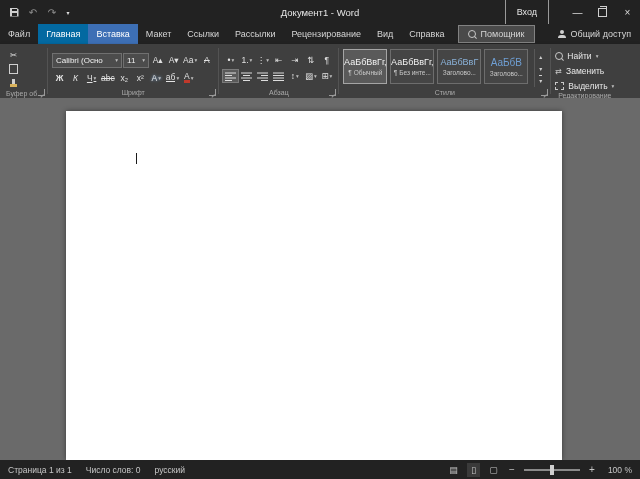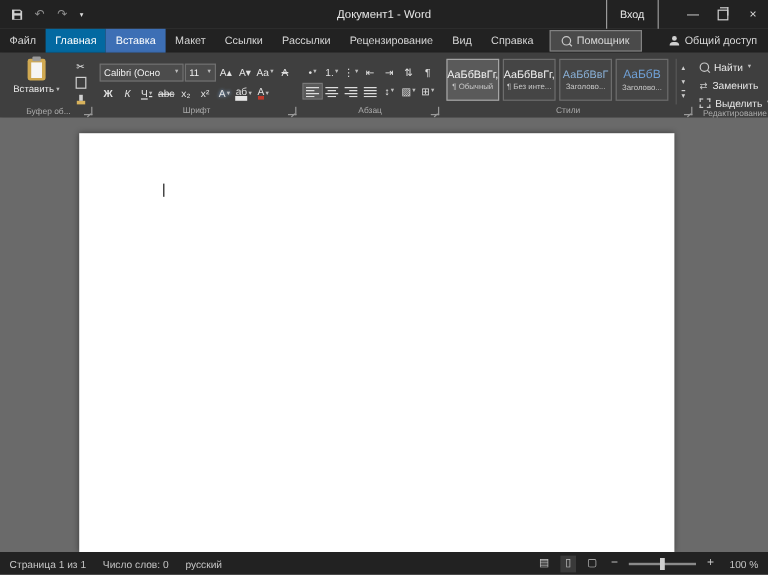"Вставить" div.paste-btn { html: <div> <span></span> <span> <span>Вставить</span> <span>▾</span> </span> </div> -> none }
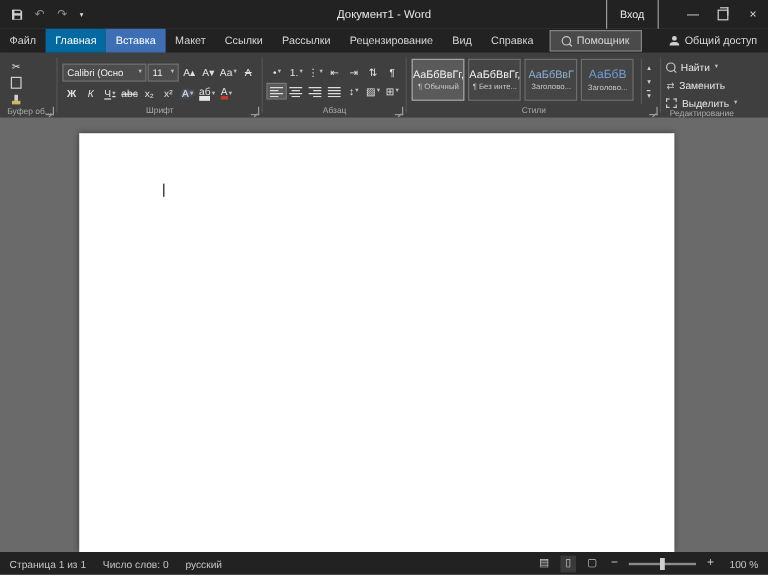"аб" .hl { border-bottom: 4px solid #e5e5e5 -> 1px solid #e5e5e5 }
